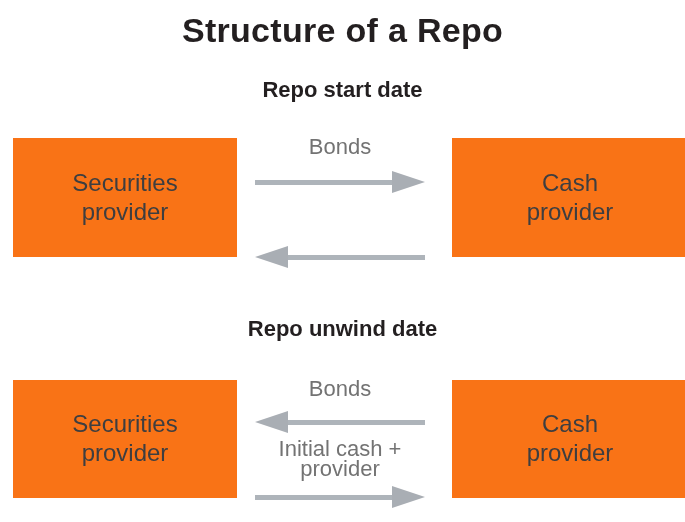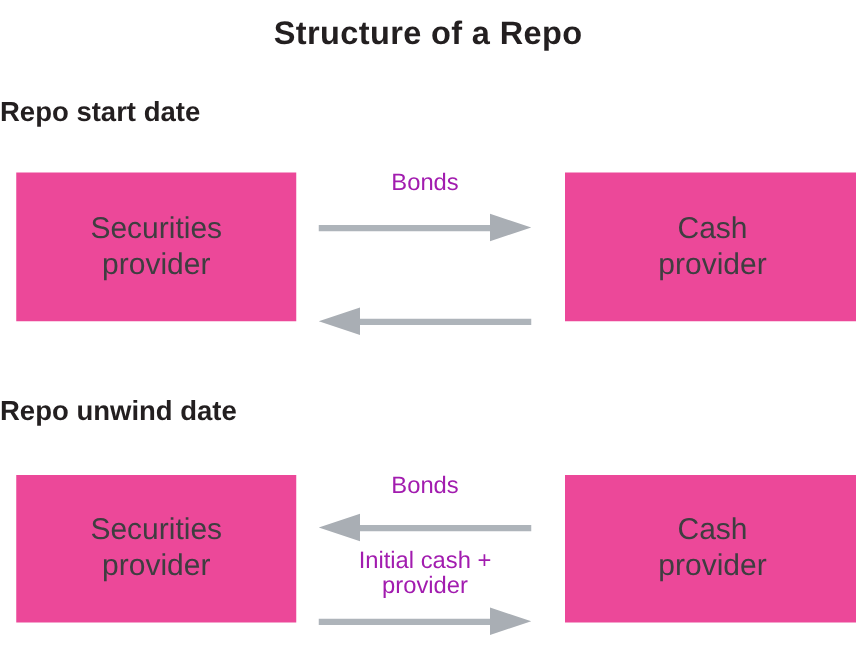"Structure of a Repo" .title { font-size: 26px -> 34px }
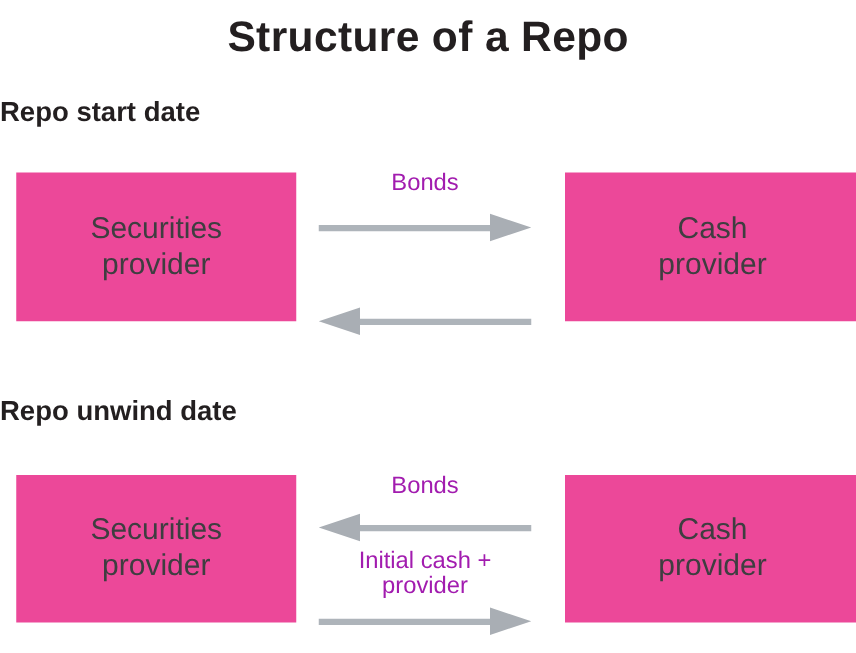"Repo start date" .subtitle { text-align: none -> center }
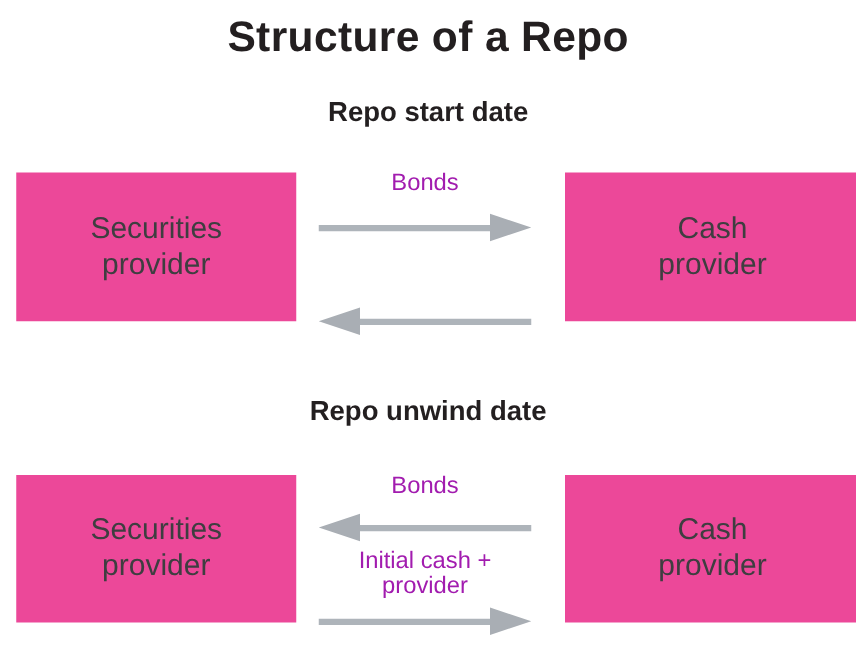"Bonds" .flow-label { color: #a21caf -> #737373; font-size: 19px -> 22px }
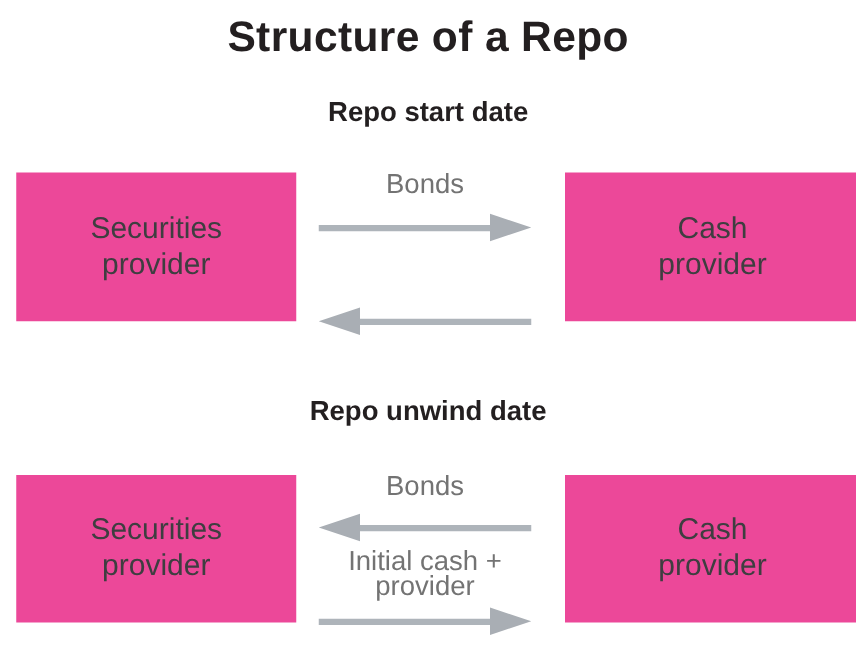"Securities provider" .box { background: #ec4899 -> #f97316 }
